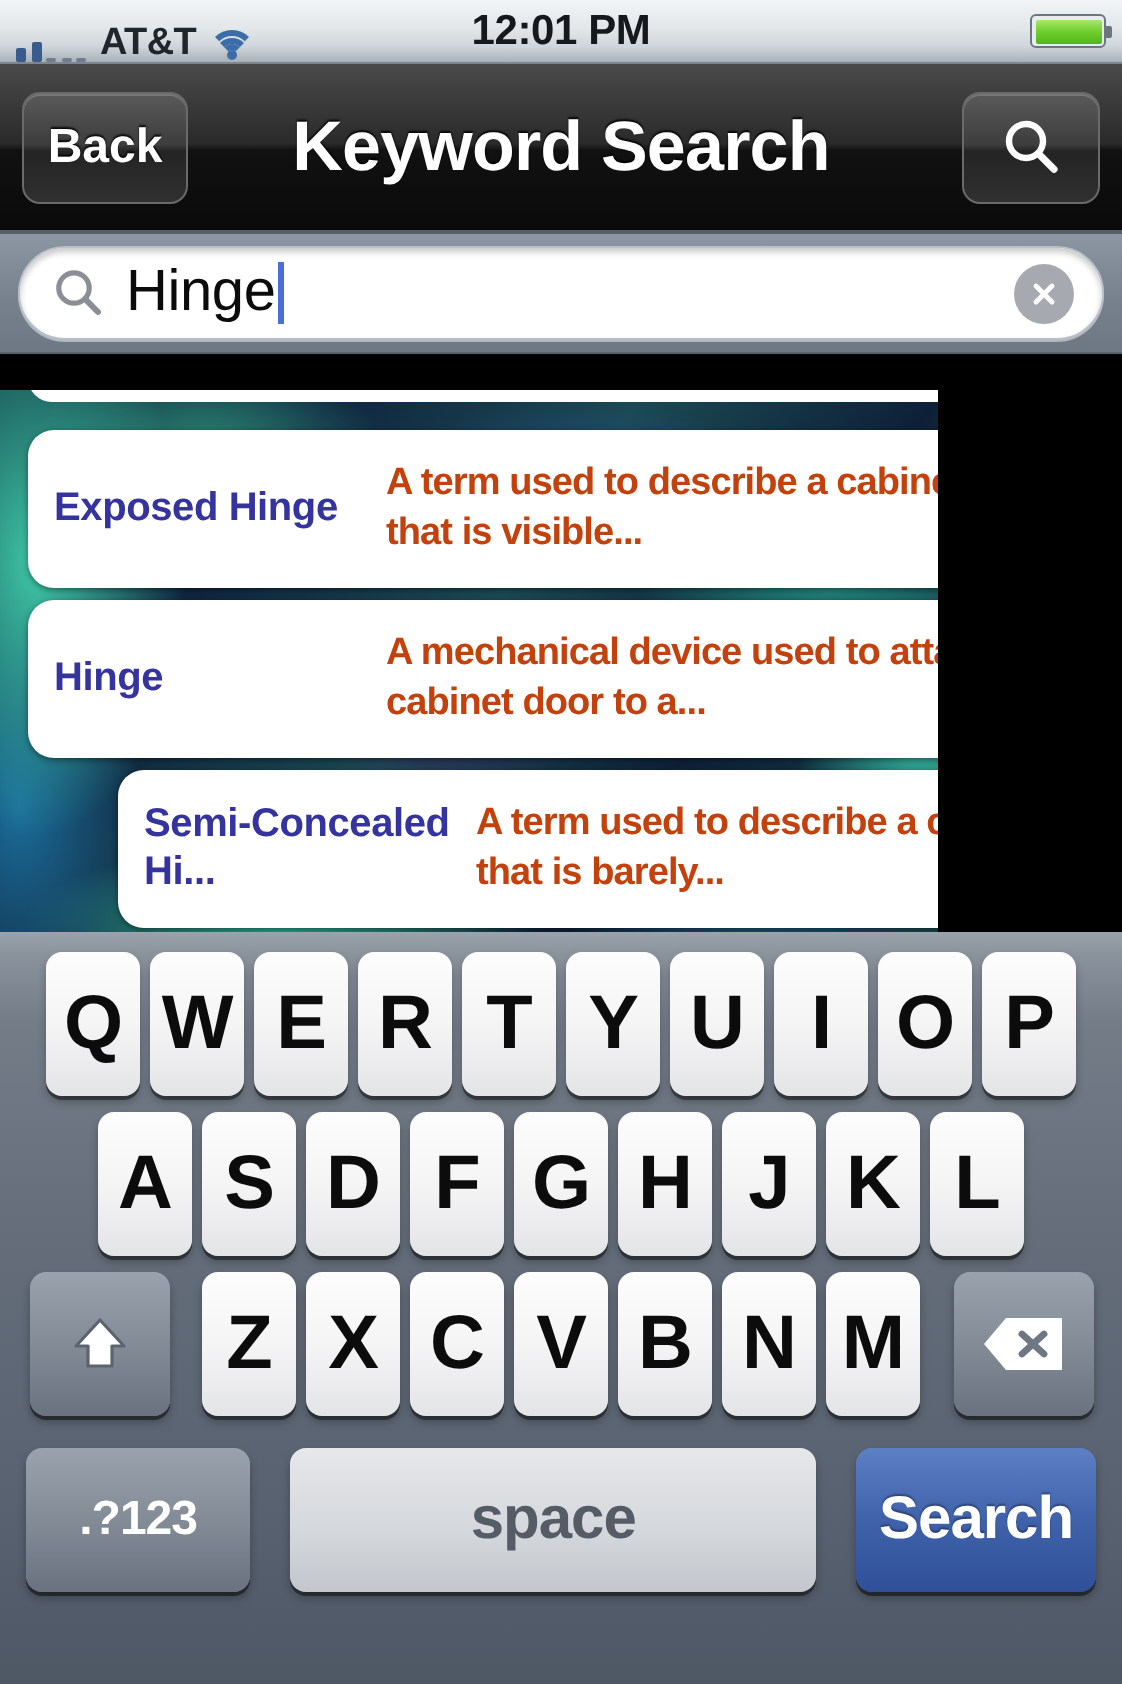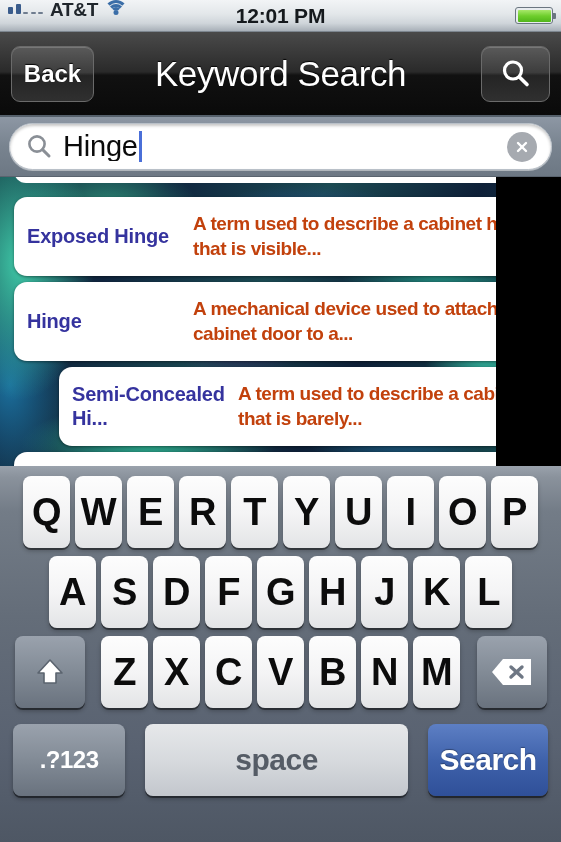"AT&T" .sb-left { align-items: flex-start -> flex-end }
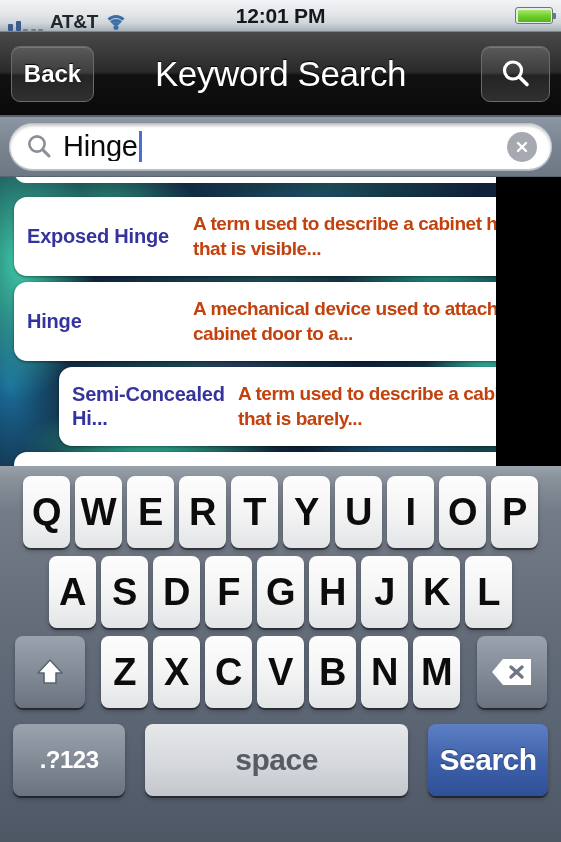"Keyword Search" #nav-title { font-weight: normal -> bold }
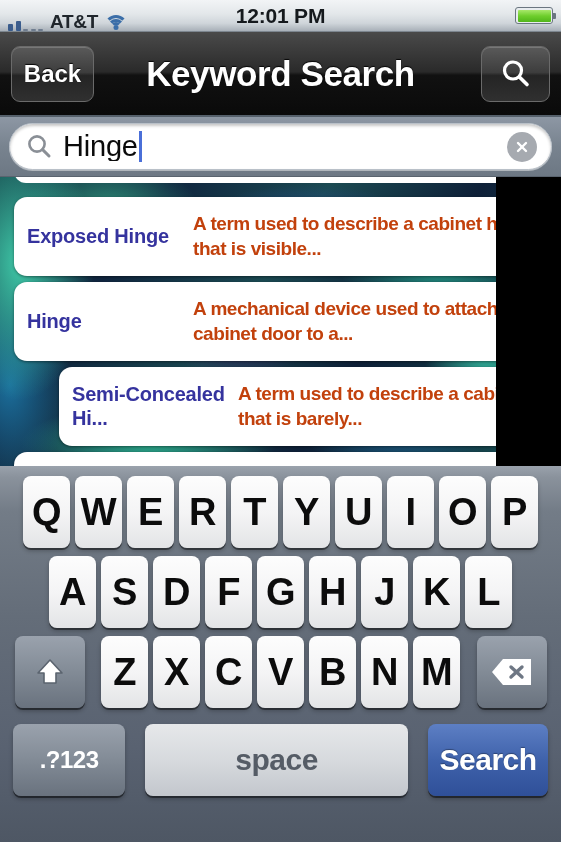"Exposed Hinge" #results { padding-left: none -> 24px; top: 177px -> 195px; width: 496px -> 445px }
